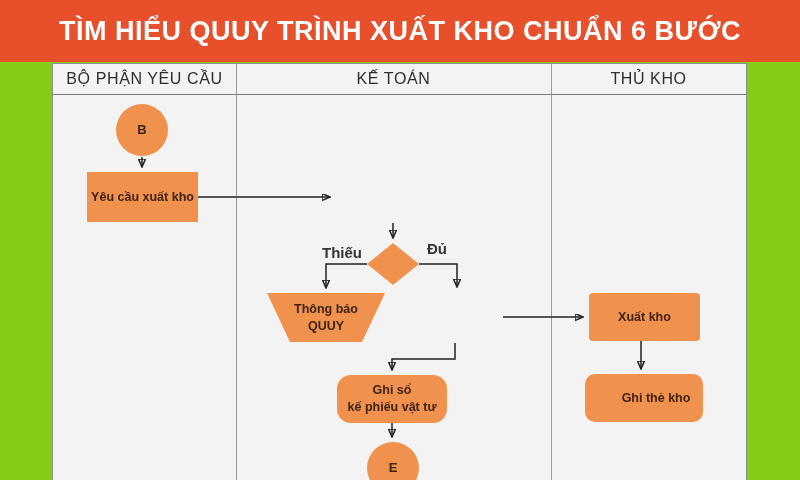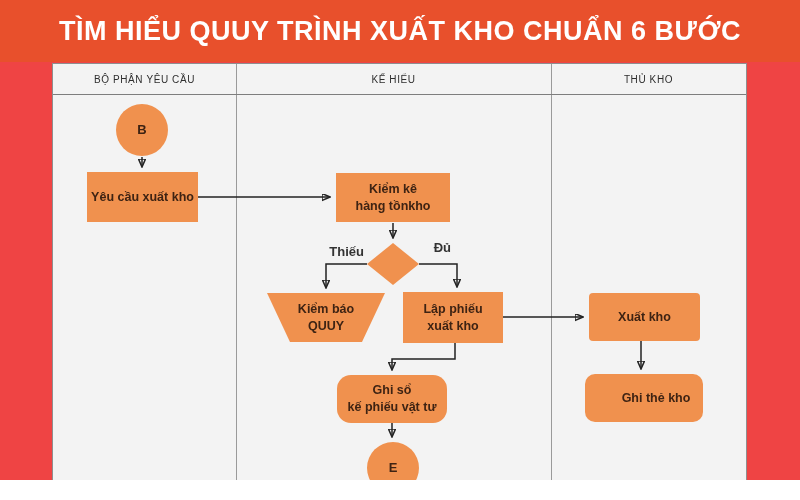"TÌM HIỂU QUUY TRÌNH XUẤT" .stage { background: #ef4444 -> #84cc16 }
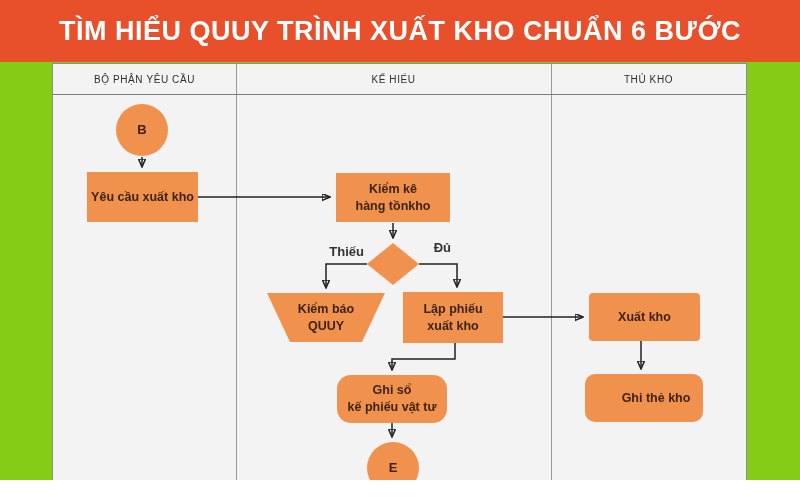"BỘ PHẬN YÊU CẦU" .hcell { font-size: 10px -> 16px }
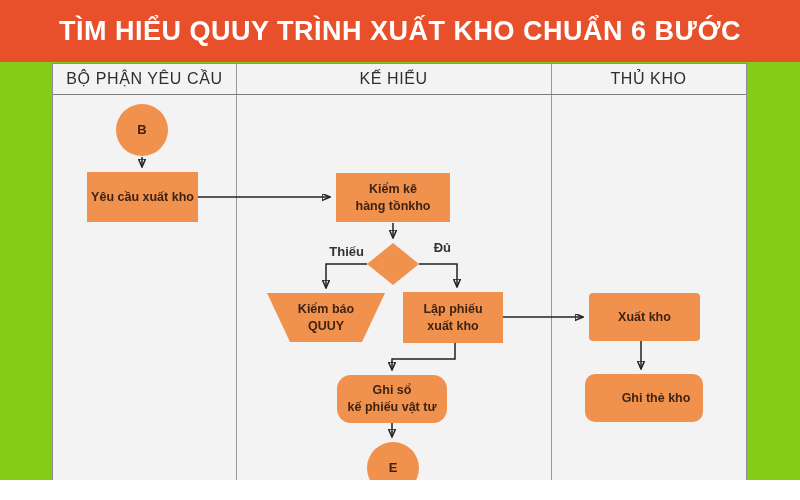"KẾ HIỂU" div.hcell { text: HIỂU -> TOÁN }
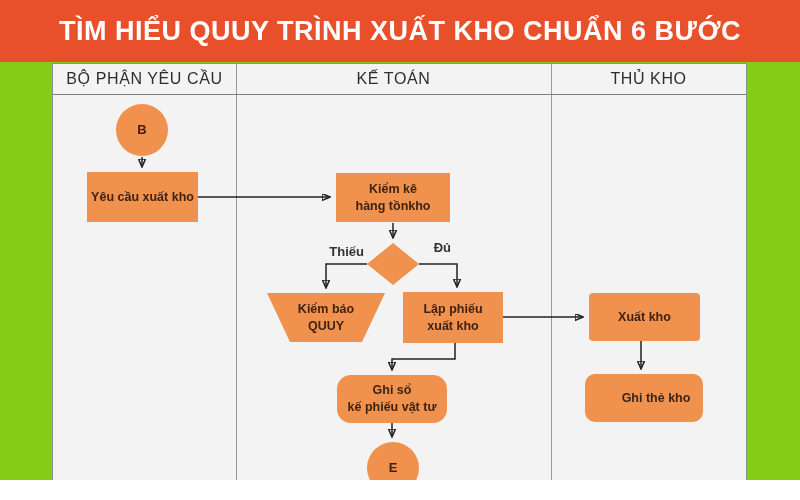"Kiểm kê" div.shape { html: <div> <span>Kiểm kê</span> <span>hàng tồnkho</span> </div> -> none }
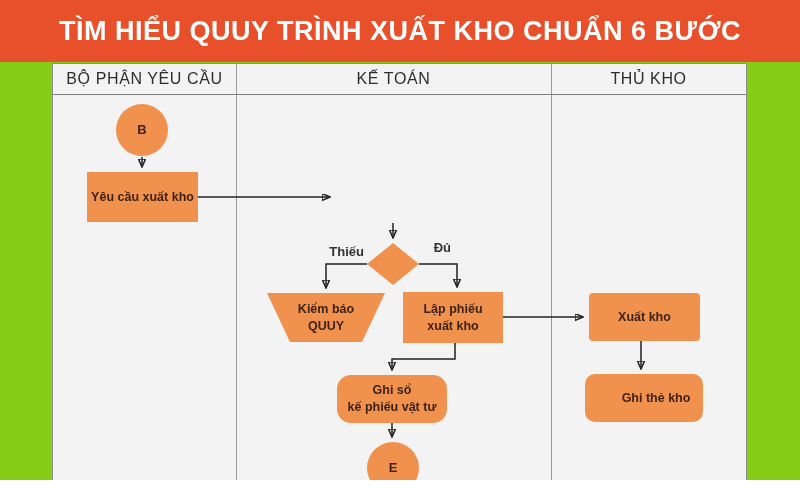"Thiếu" .branch-label { font-size: 13px -> 15px; text-align: right -> center }
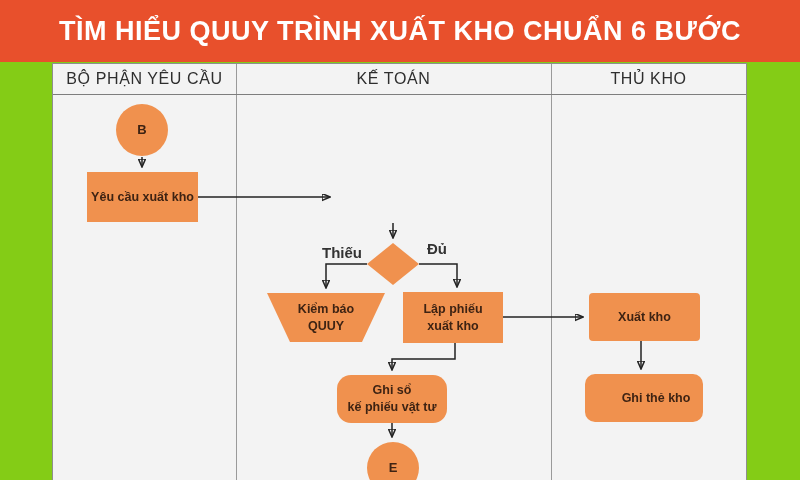"Kiểm báo" span { text: Kiểm -> Thông }
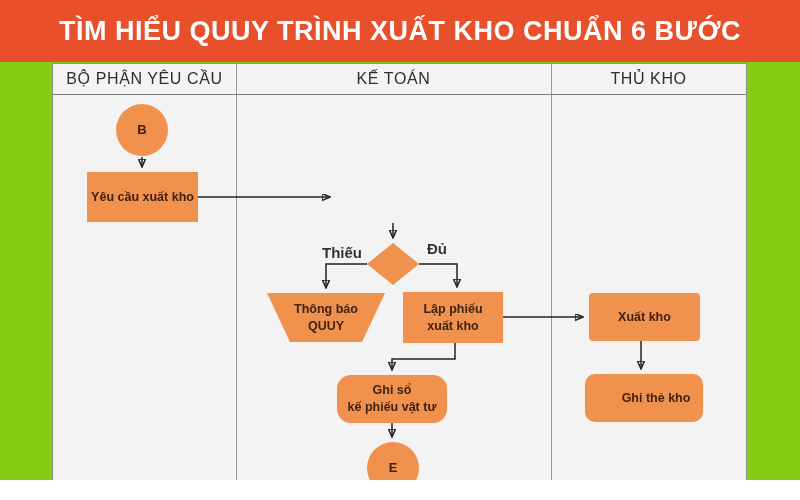"Lập phiếu" div.shape { html: <div> <span>Lập phiếu</span> <span>xuất kho</span> </div> -> none }
